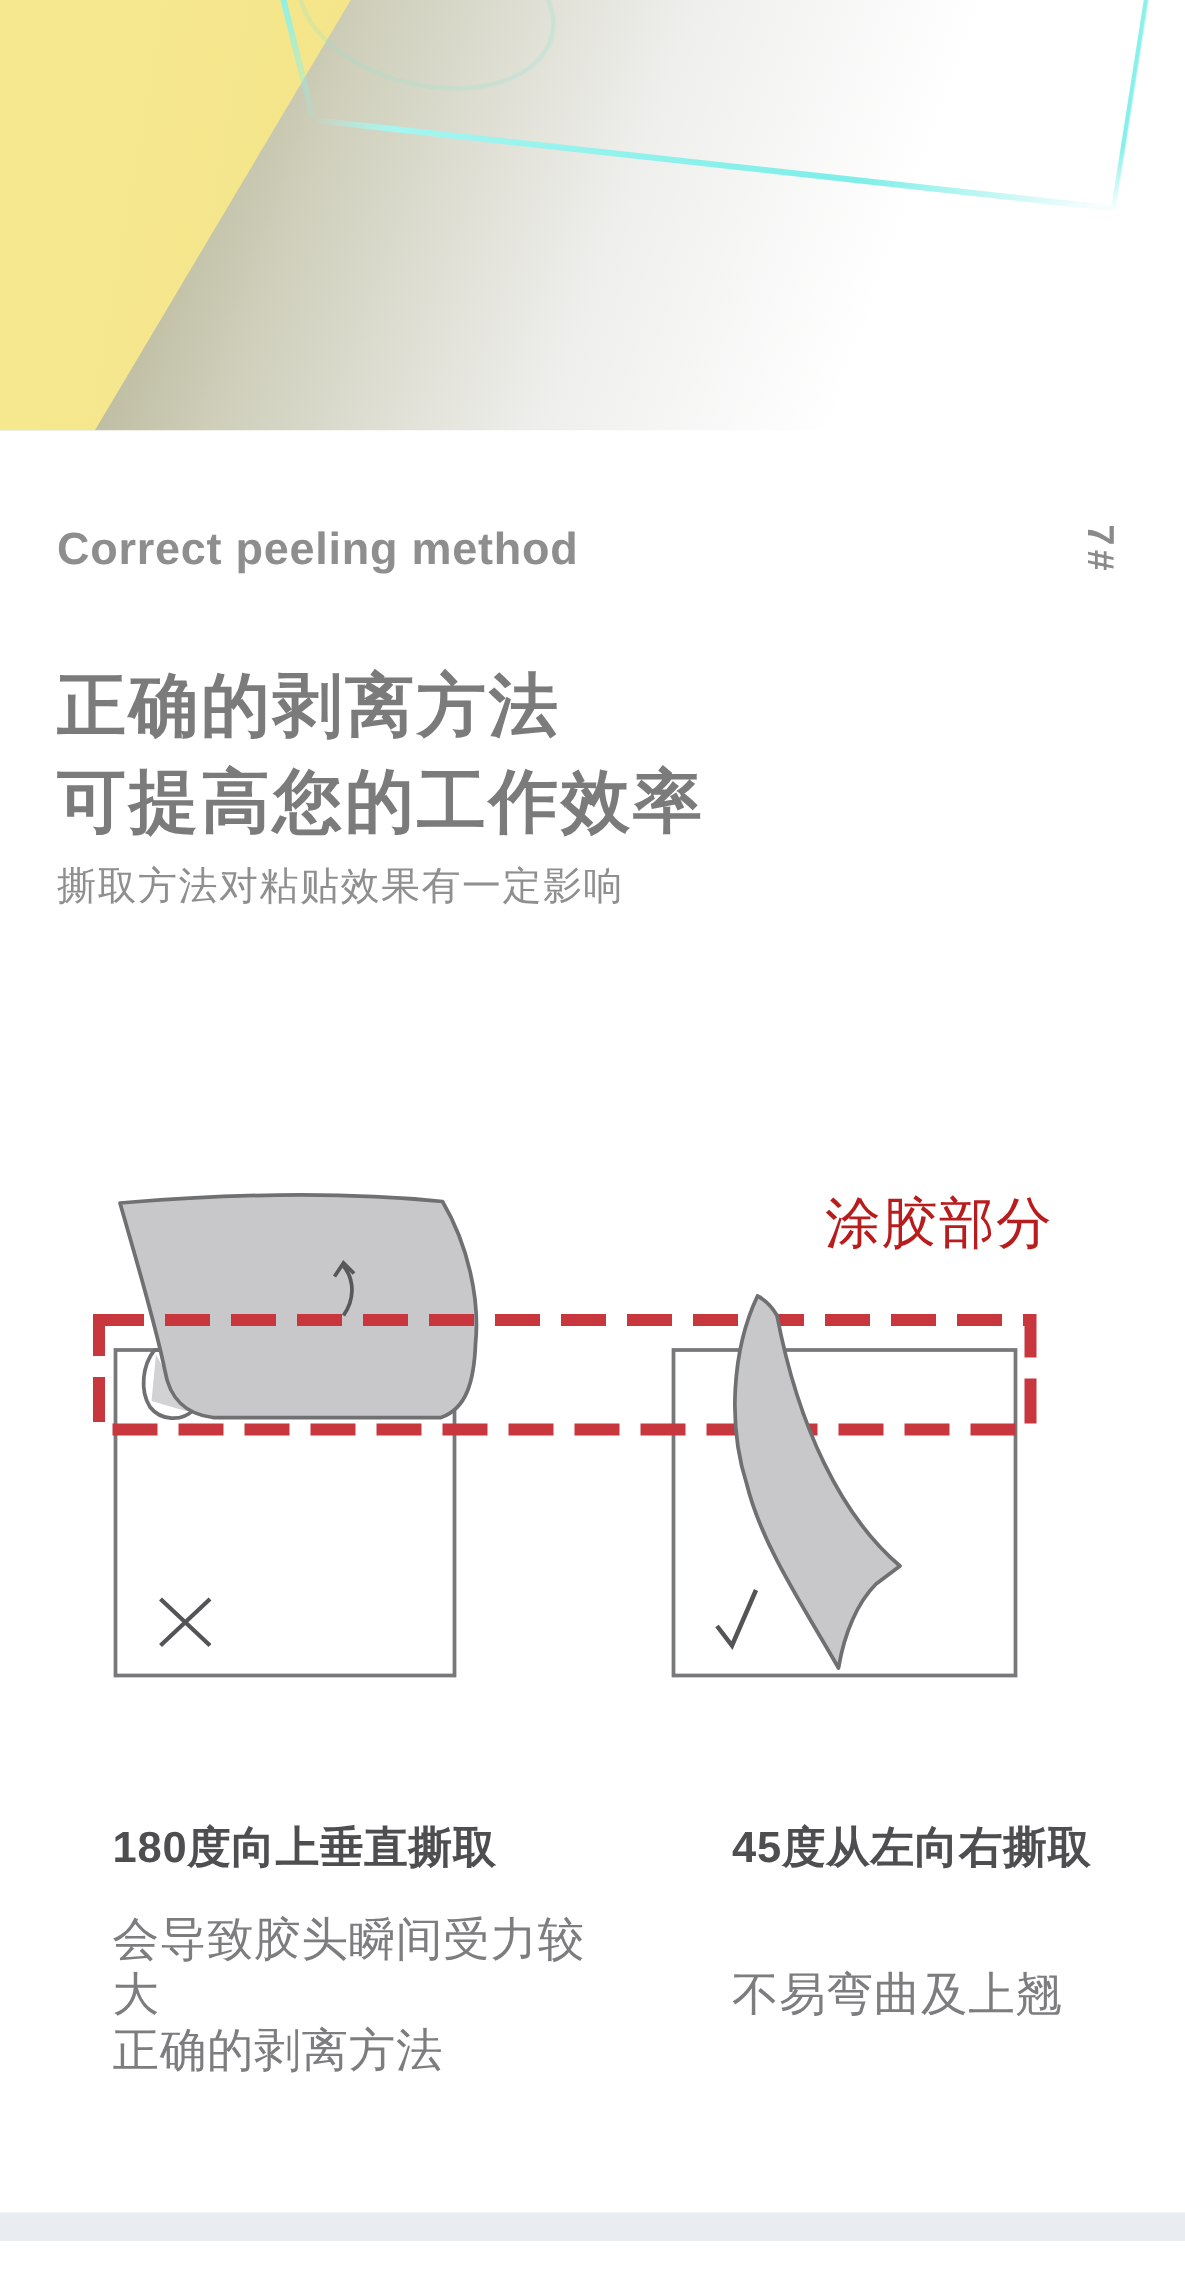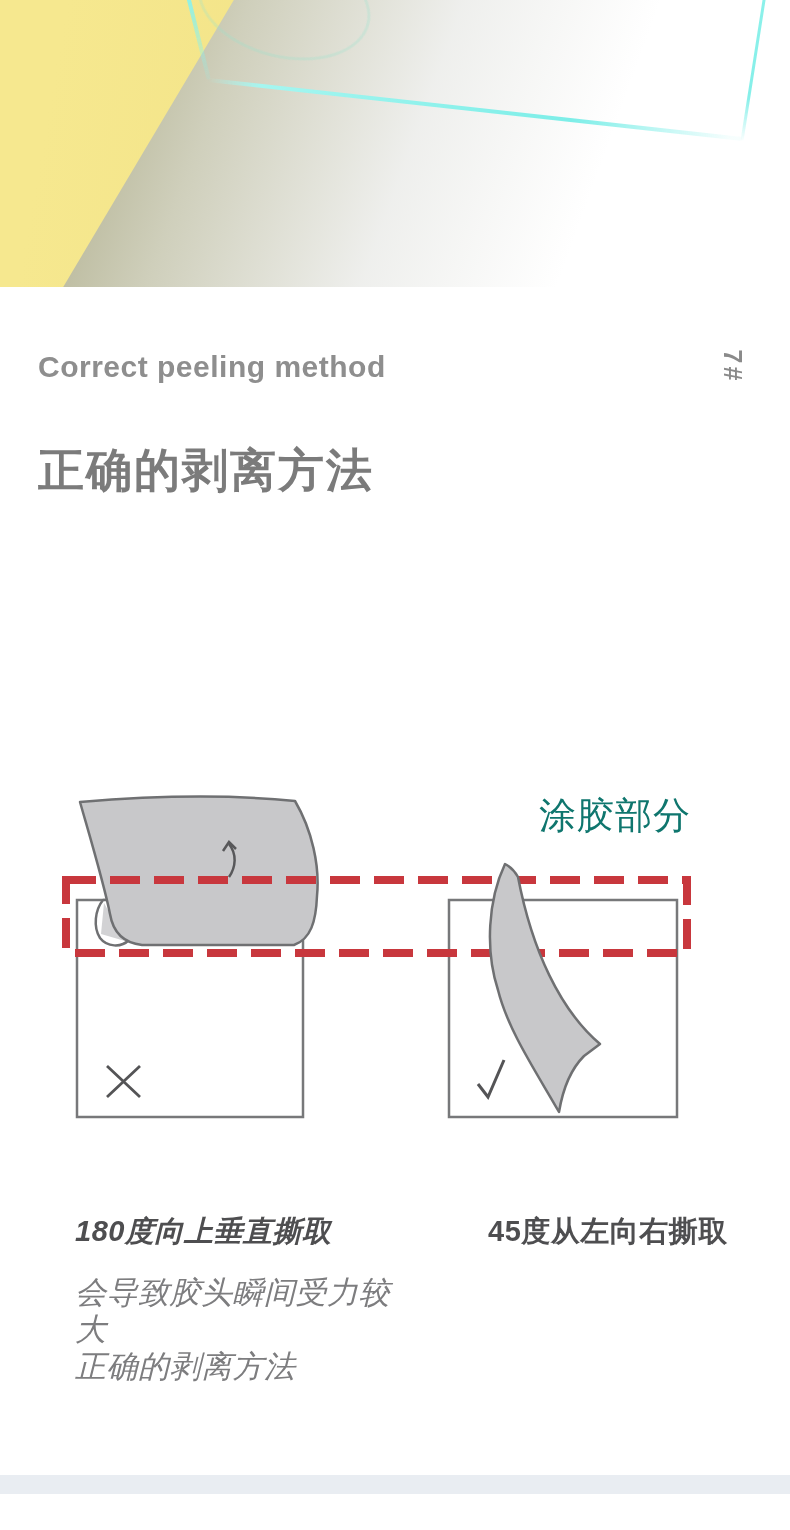"可提高您的工作效率" div { html: none -> <div>可提高您的工作效率</div> }
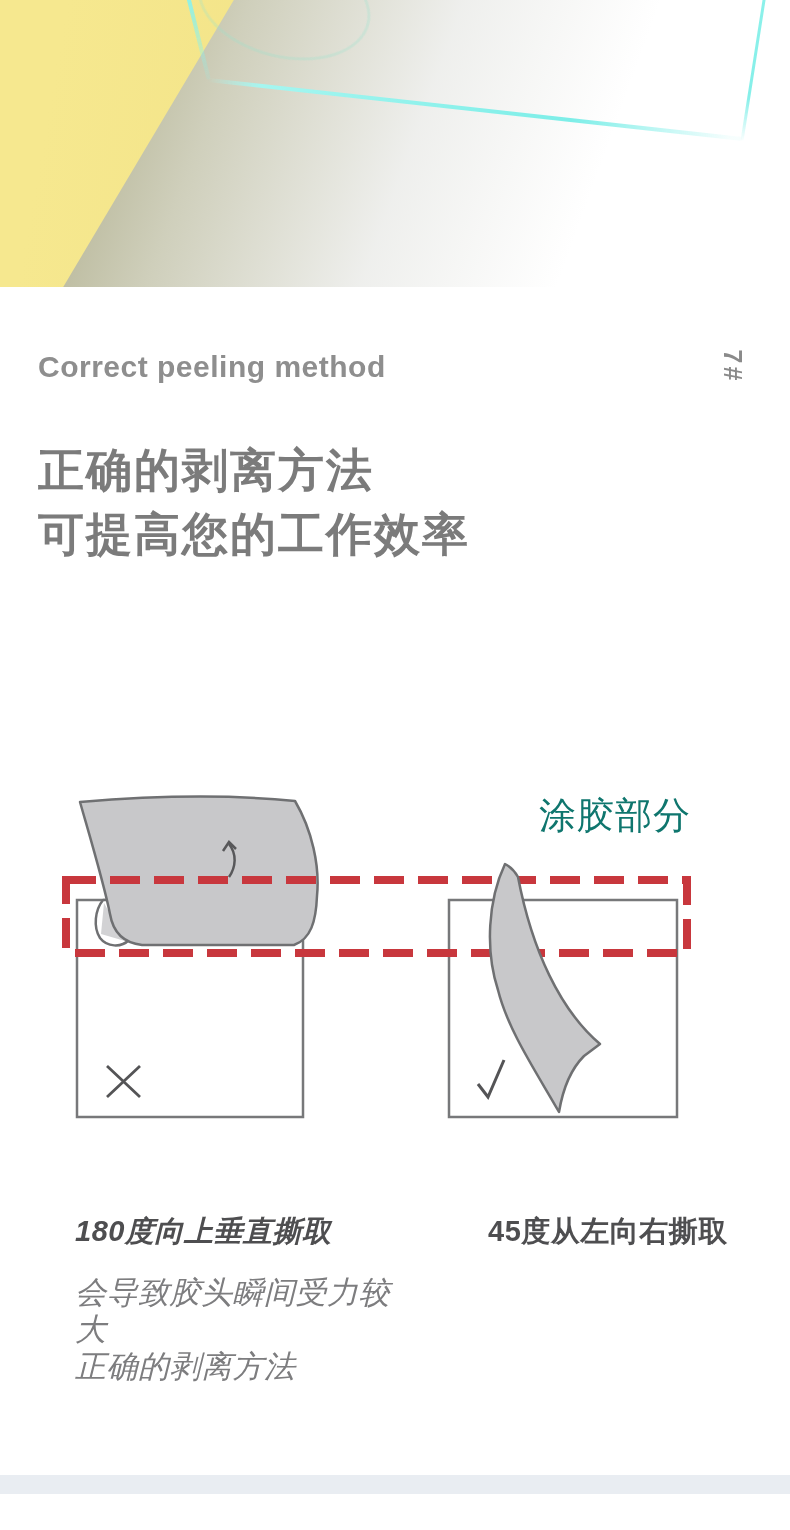"撕取方法对粘贴效果有一定影响" div { html: none -> <div>撕取方法对粘贴效果有一定影响</div> }
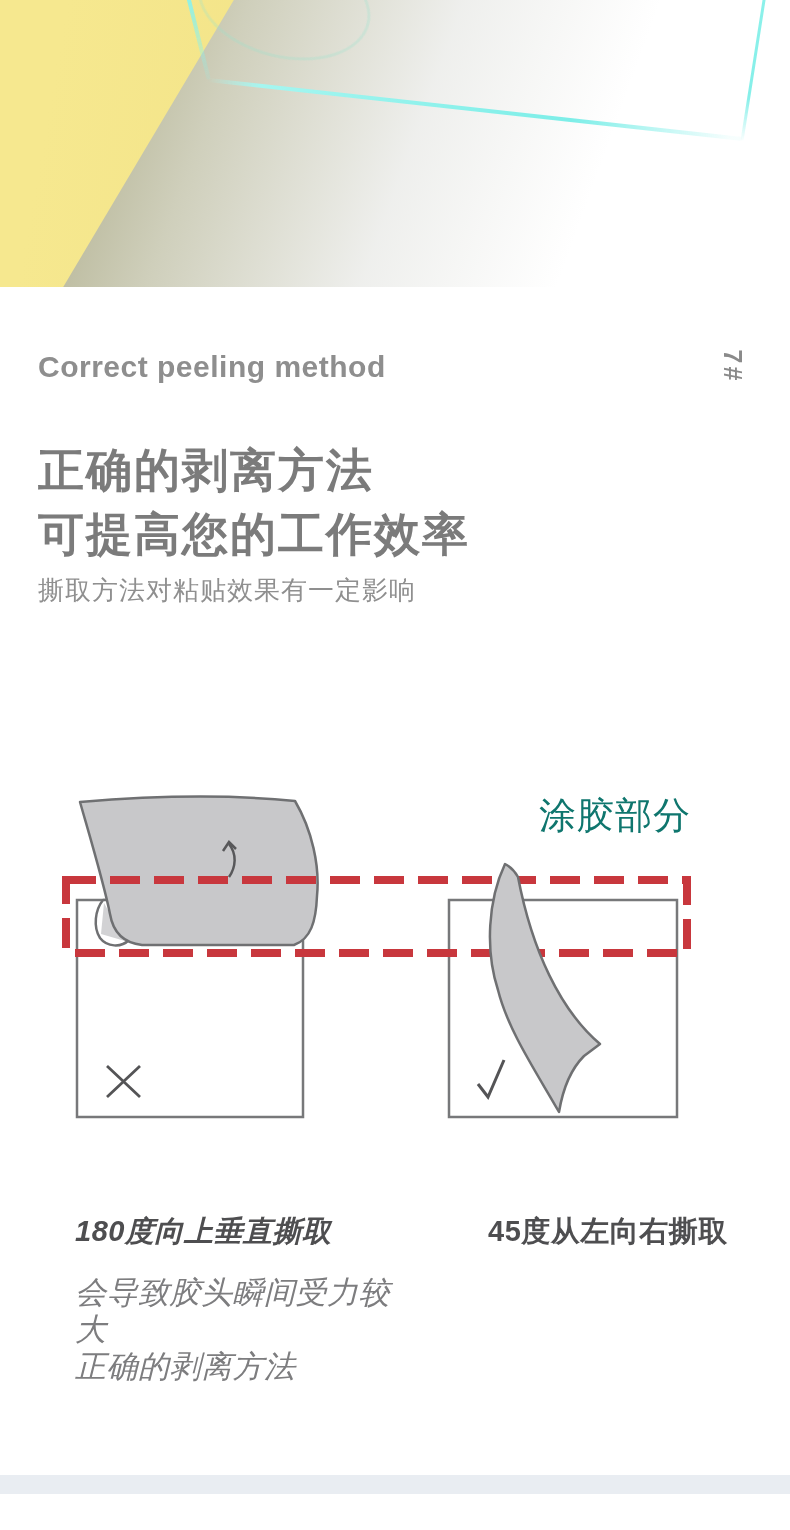"涂胶部分" .glue-label { color: #0f766e -> #b91c1c; left: 539px -> 550px }
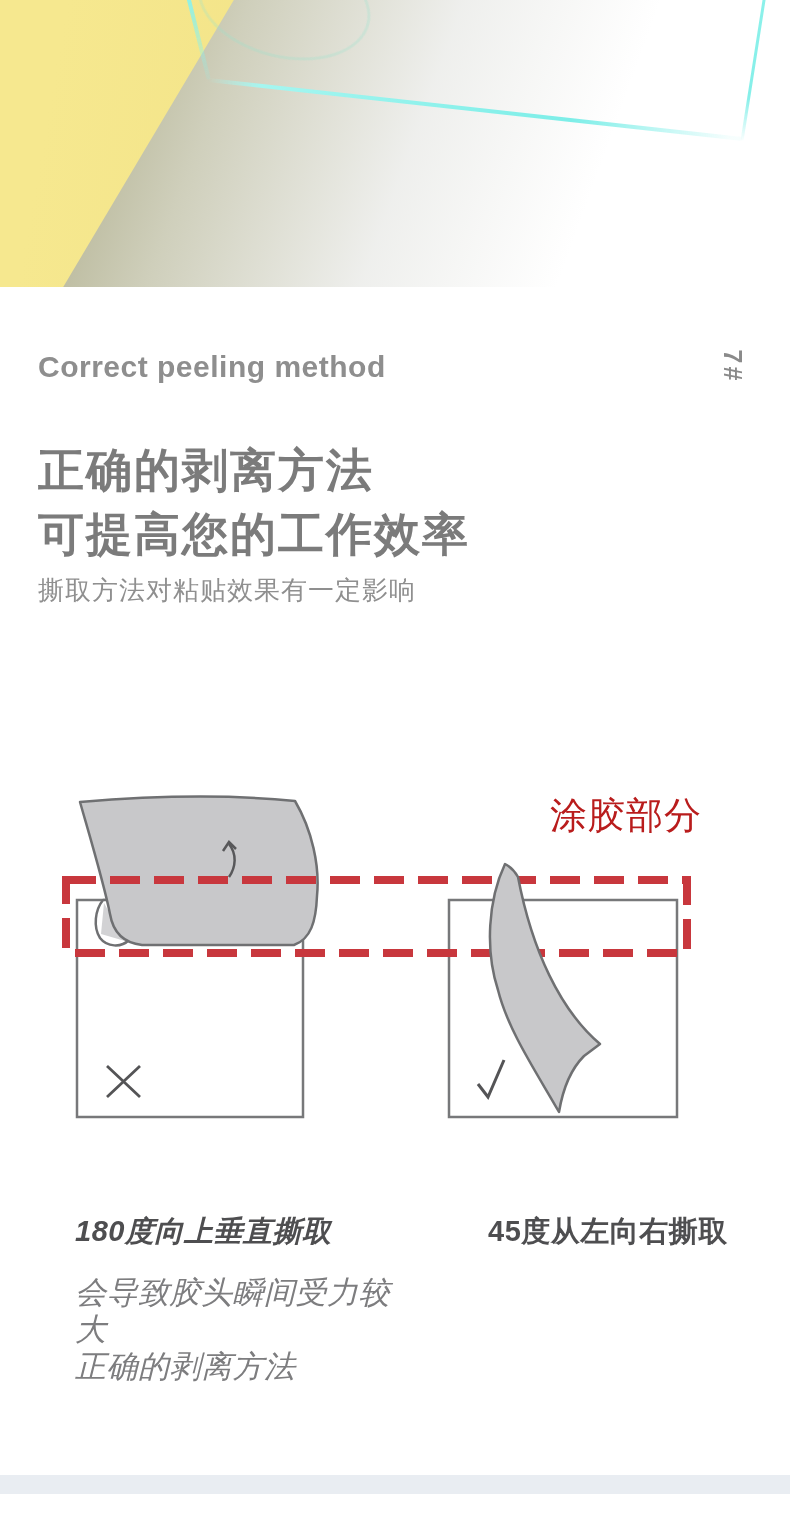"180度向上垂直撕取" .caption.left { font-style: italic -> none }
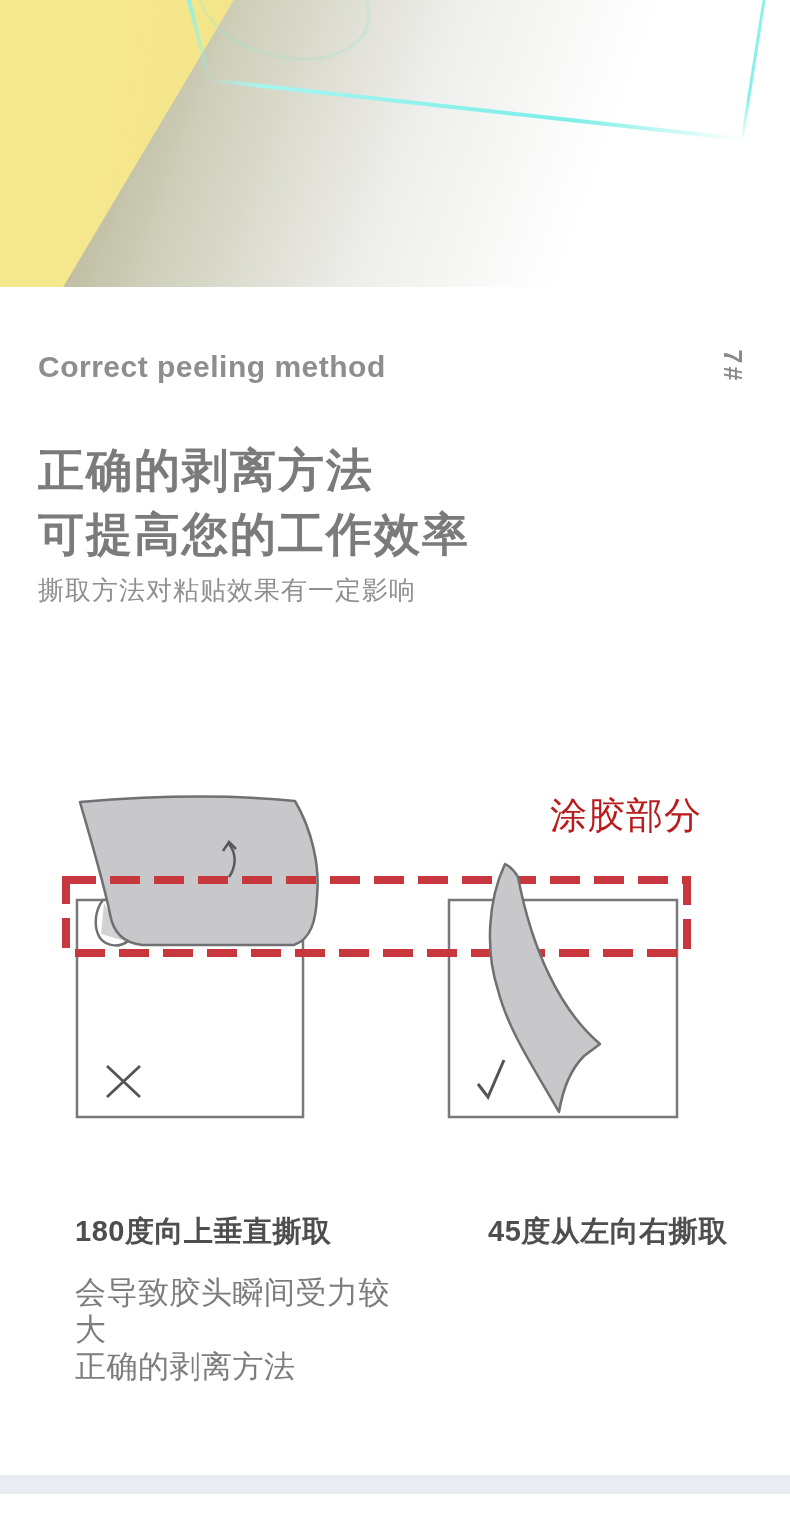"不易弯曲及上翘" span { html: none -> <span>不易弯曲及上翘</span> }
